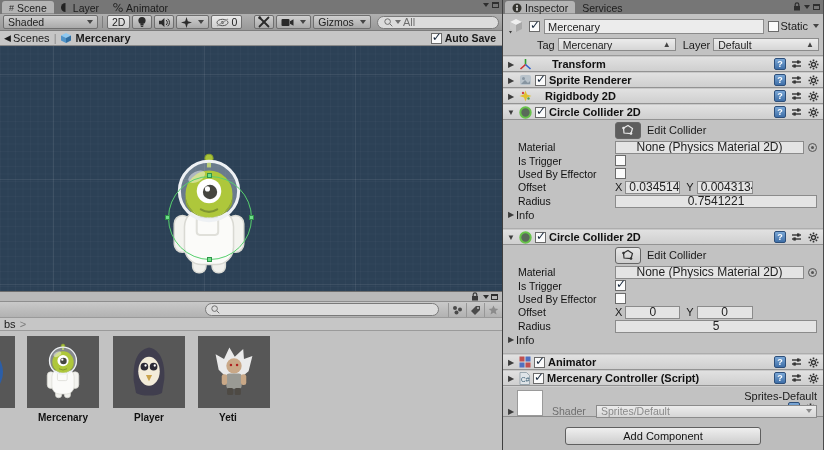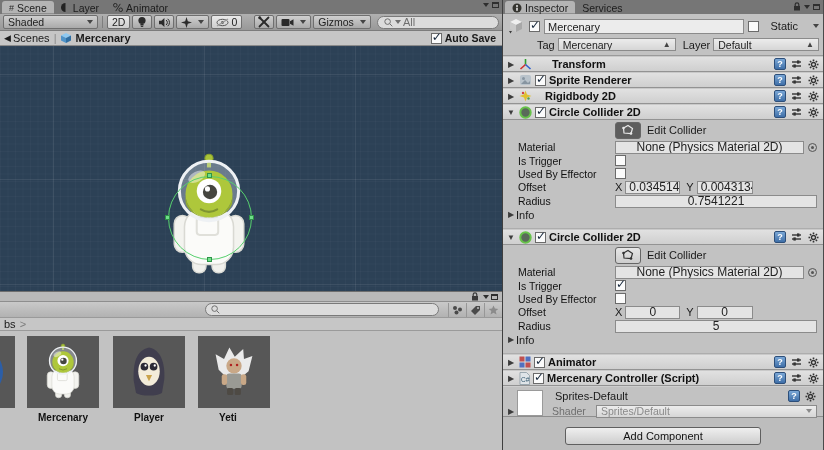"Static" .static-wrap { gap: 11px -> 1px }
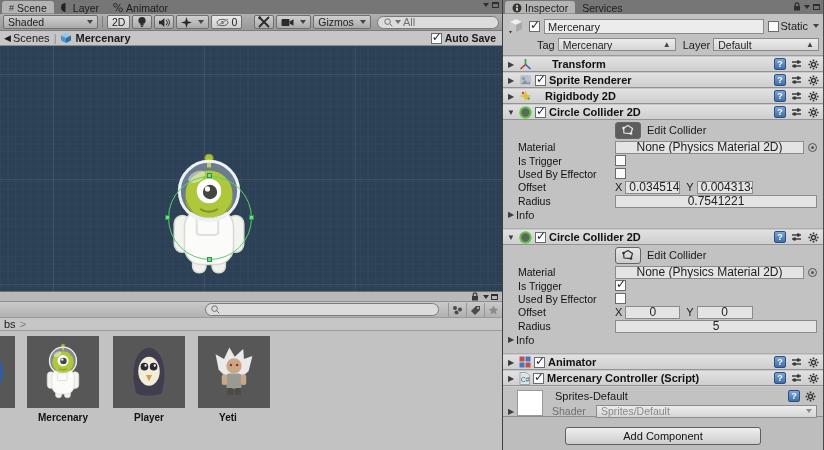"Sprites-Default" .matline1 { align-items: flex-start -> flex-end; flex-direction: none -> column }
